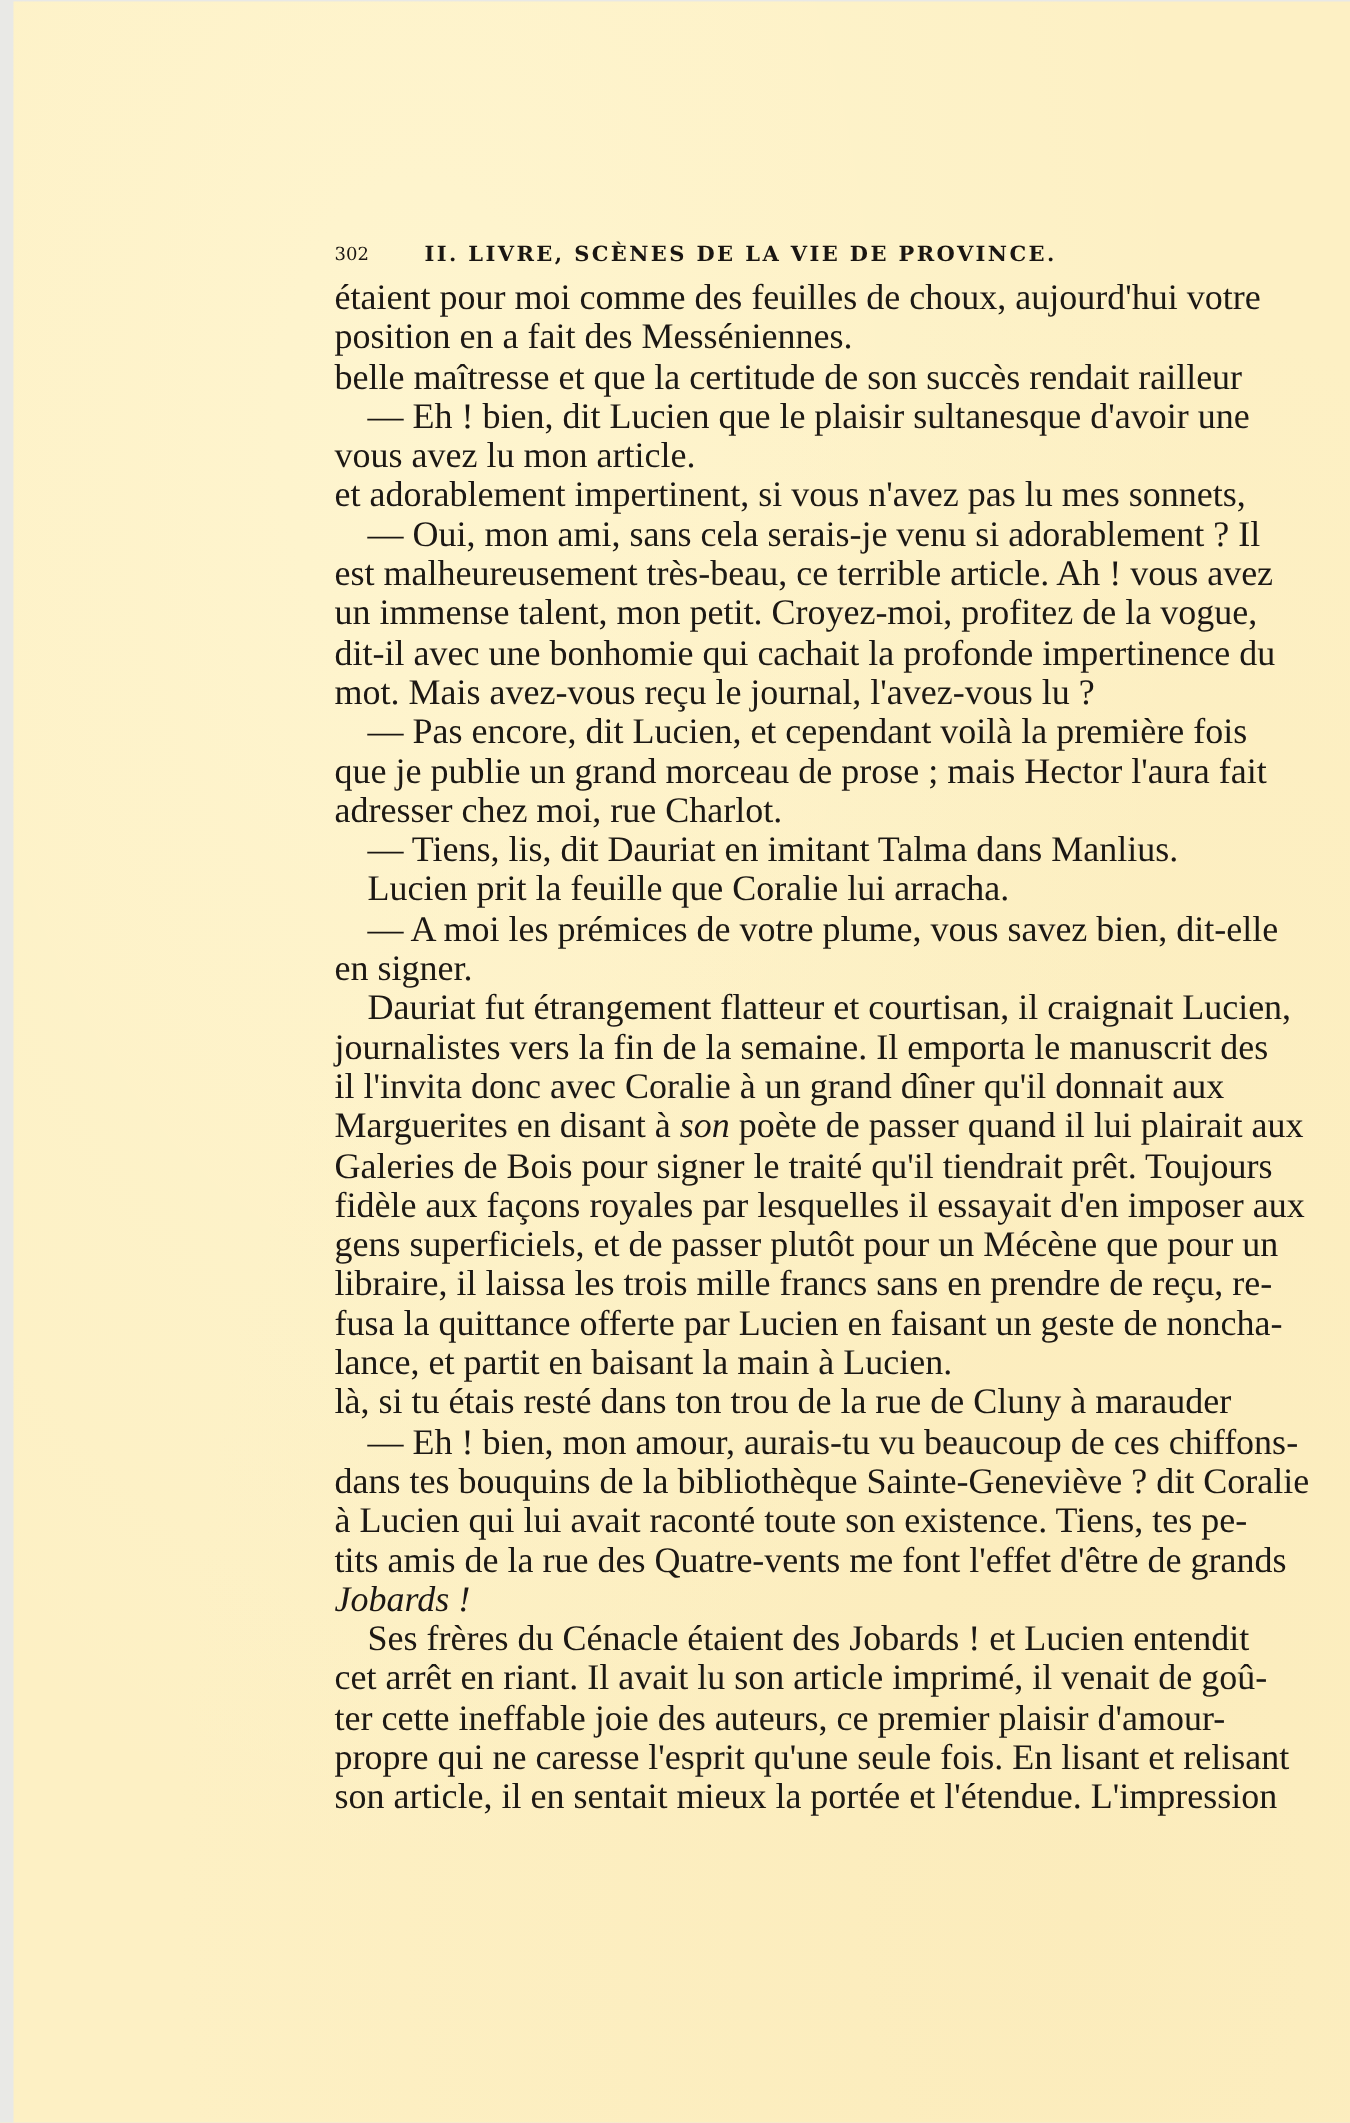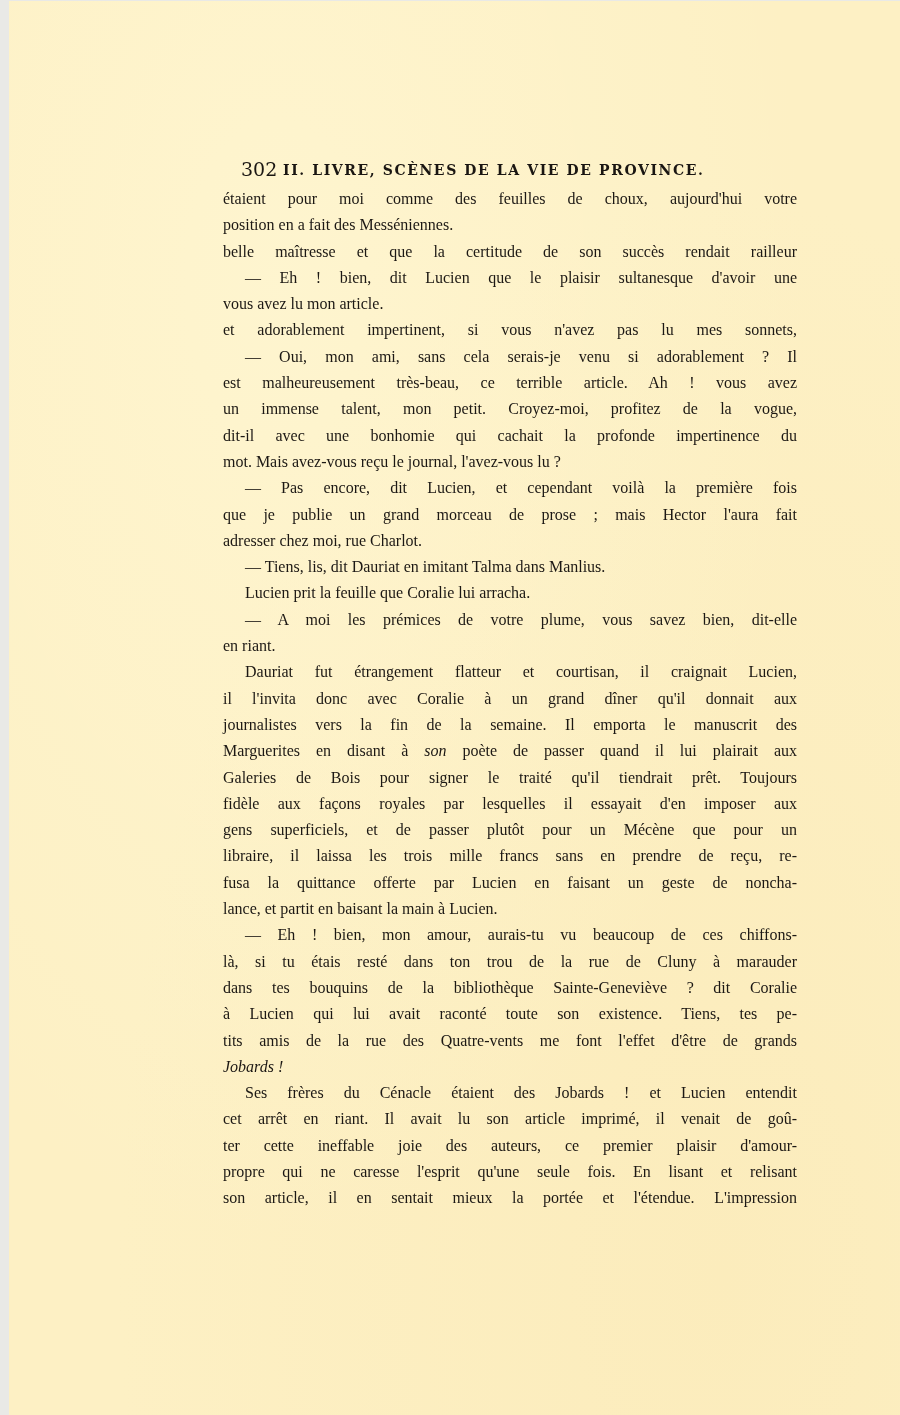"302" .page-number { font-size: 19px -> 12px; left: 18px -> 0 }
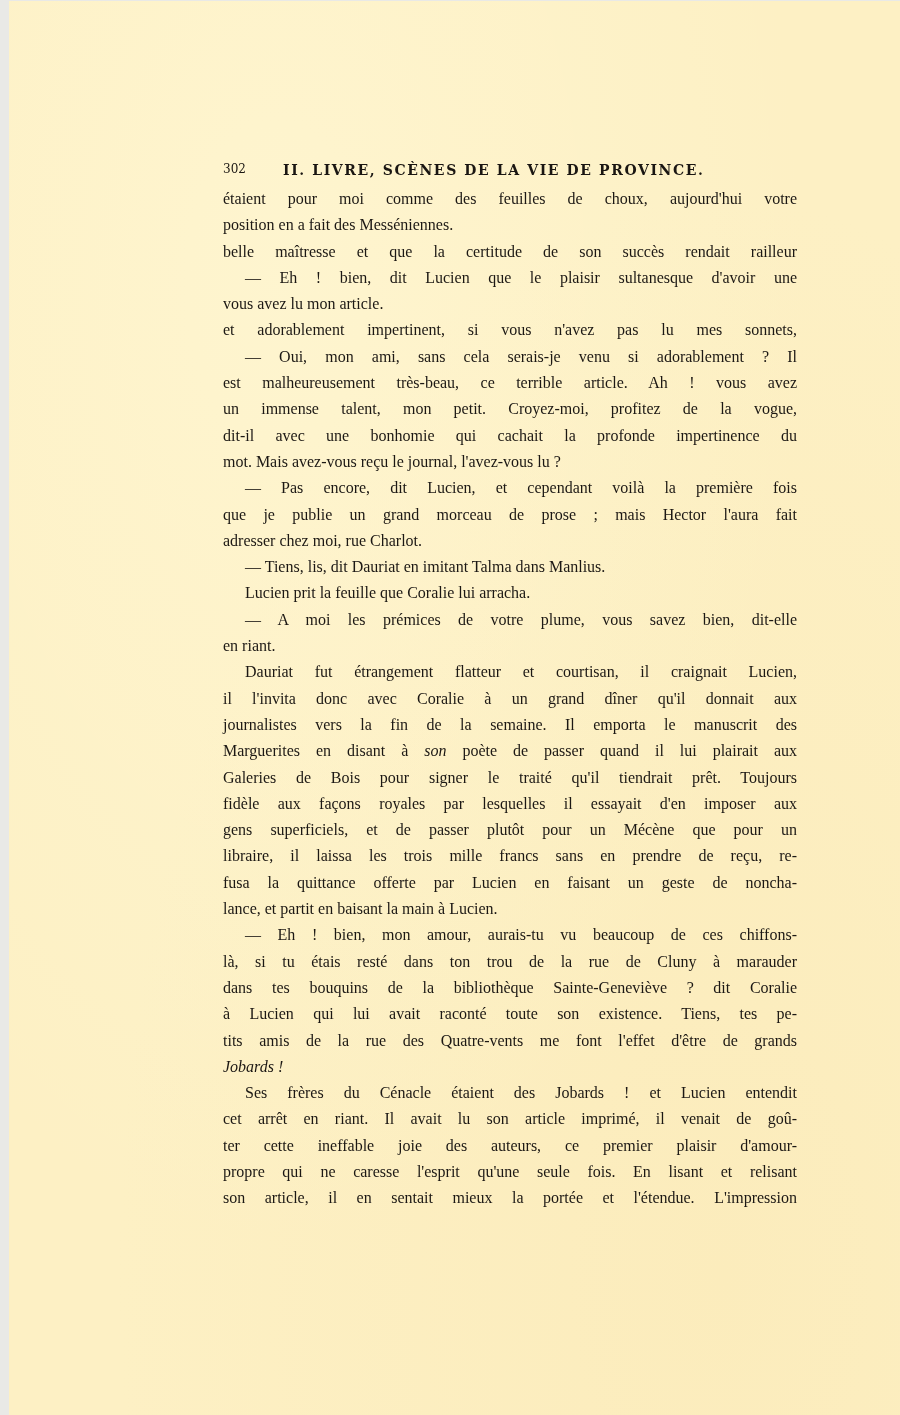"étaient pour moi comme des" .body-text { font-size: 16px -> 24px }
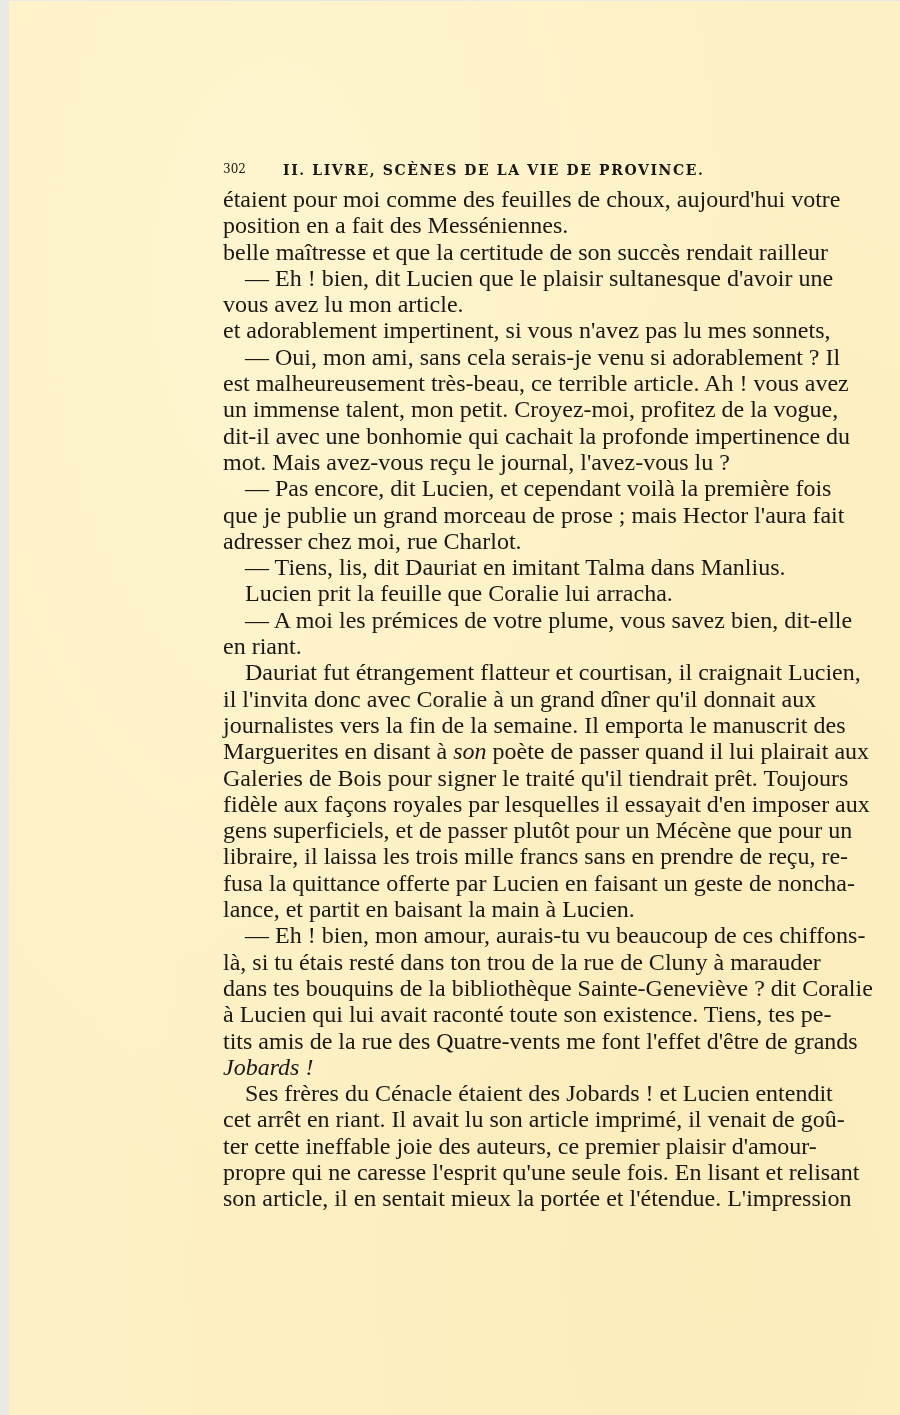"en riant." div.line { text: riant -> signer }
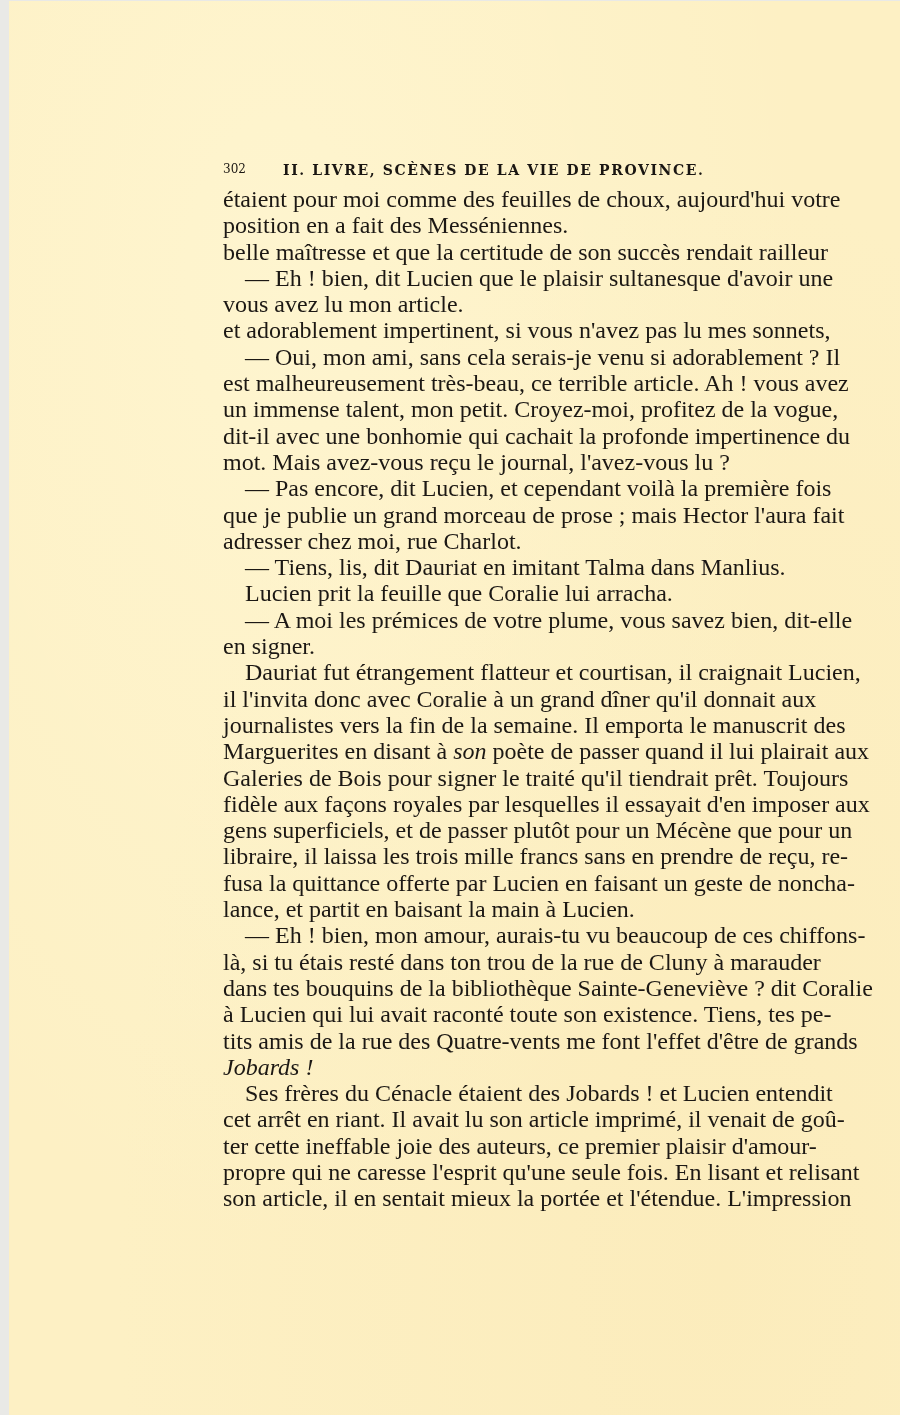"il l'invita donc avec Coralie" div.line { order: before "journalistes vers la fin de" -> after "journalistes vers la fin de" }
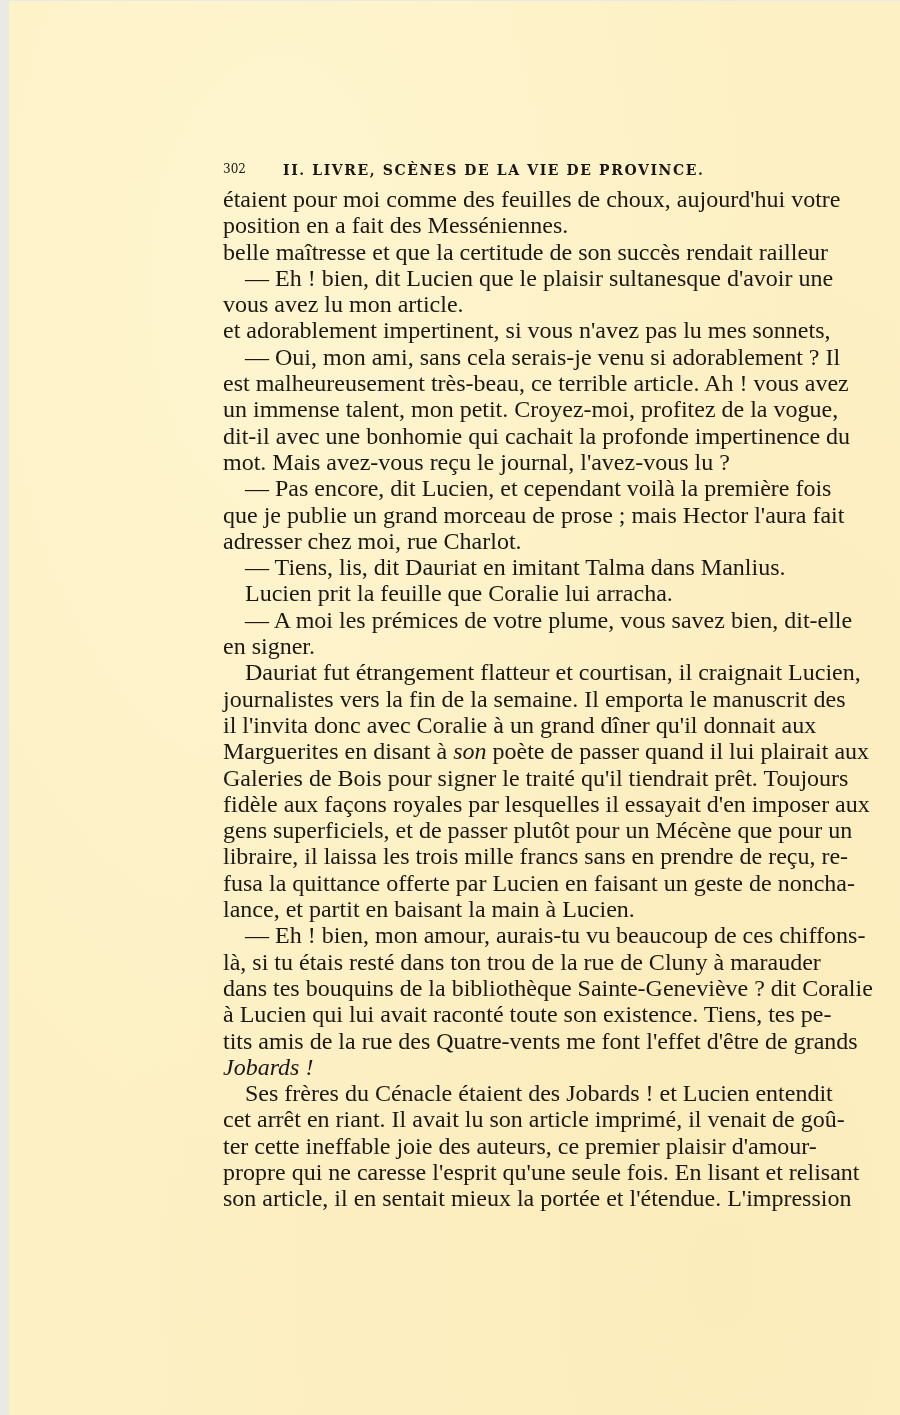"— Eh ! bien, mon" div.line { order: before "là, si tu étais resté" -> after "là, si tu étais resté" }
